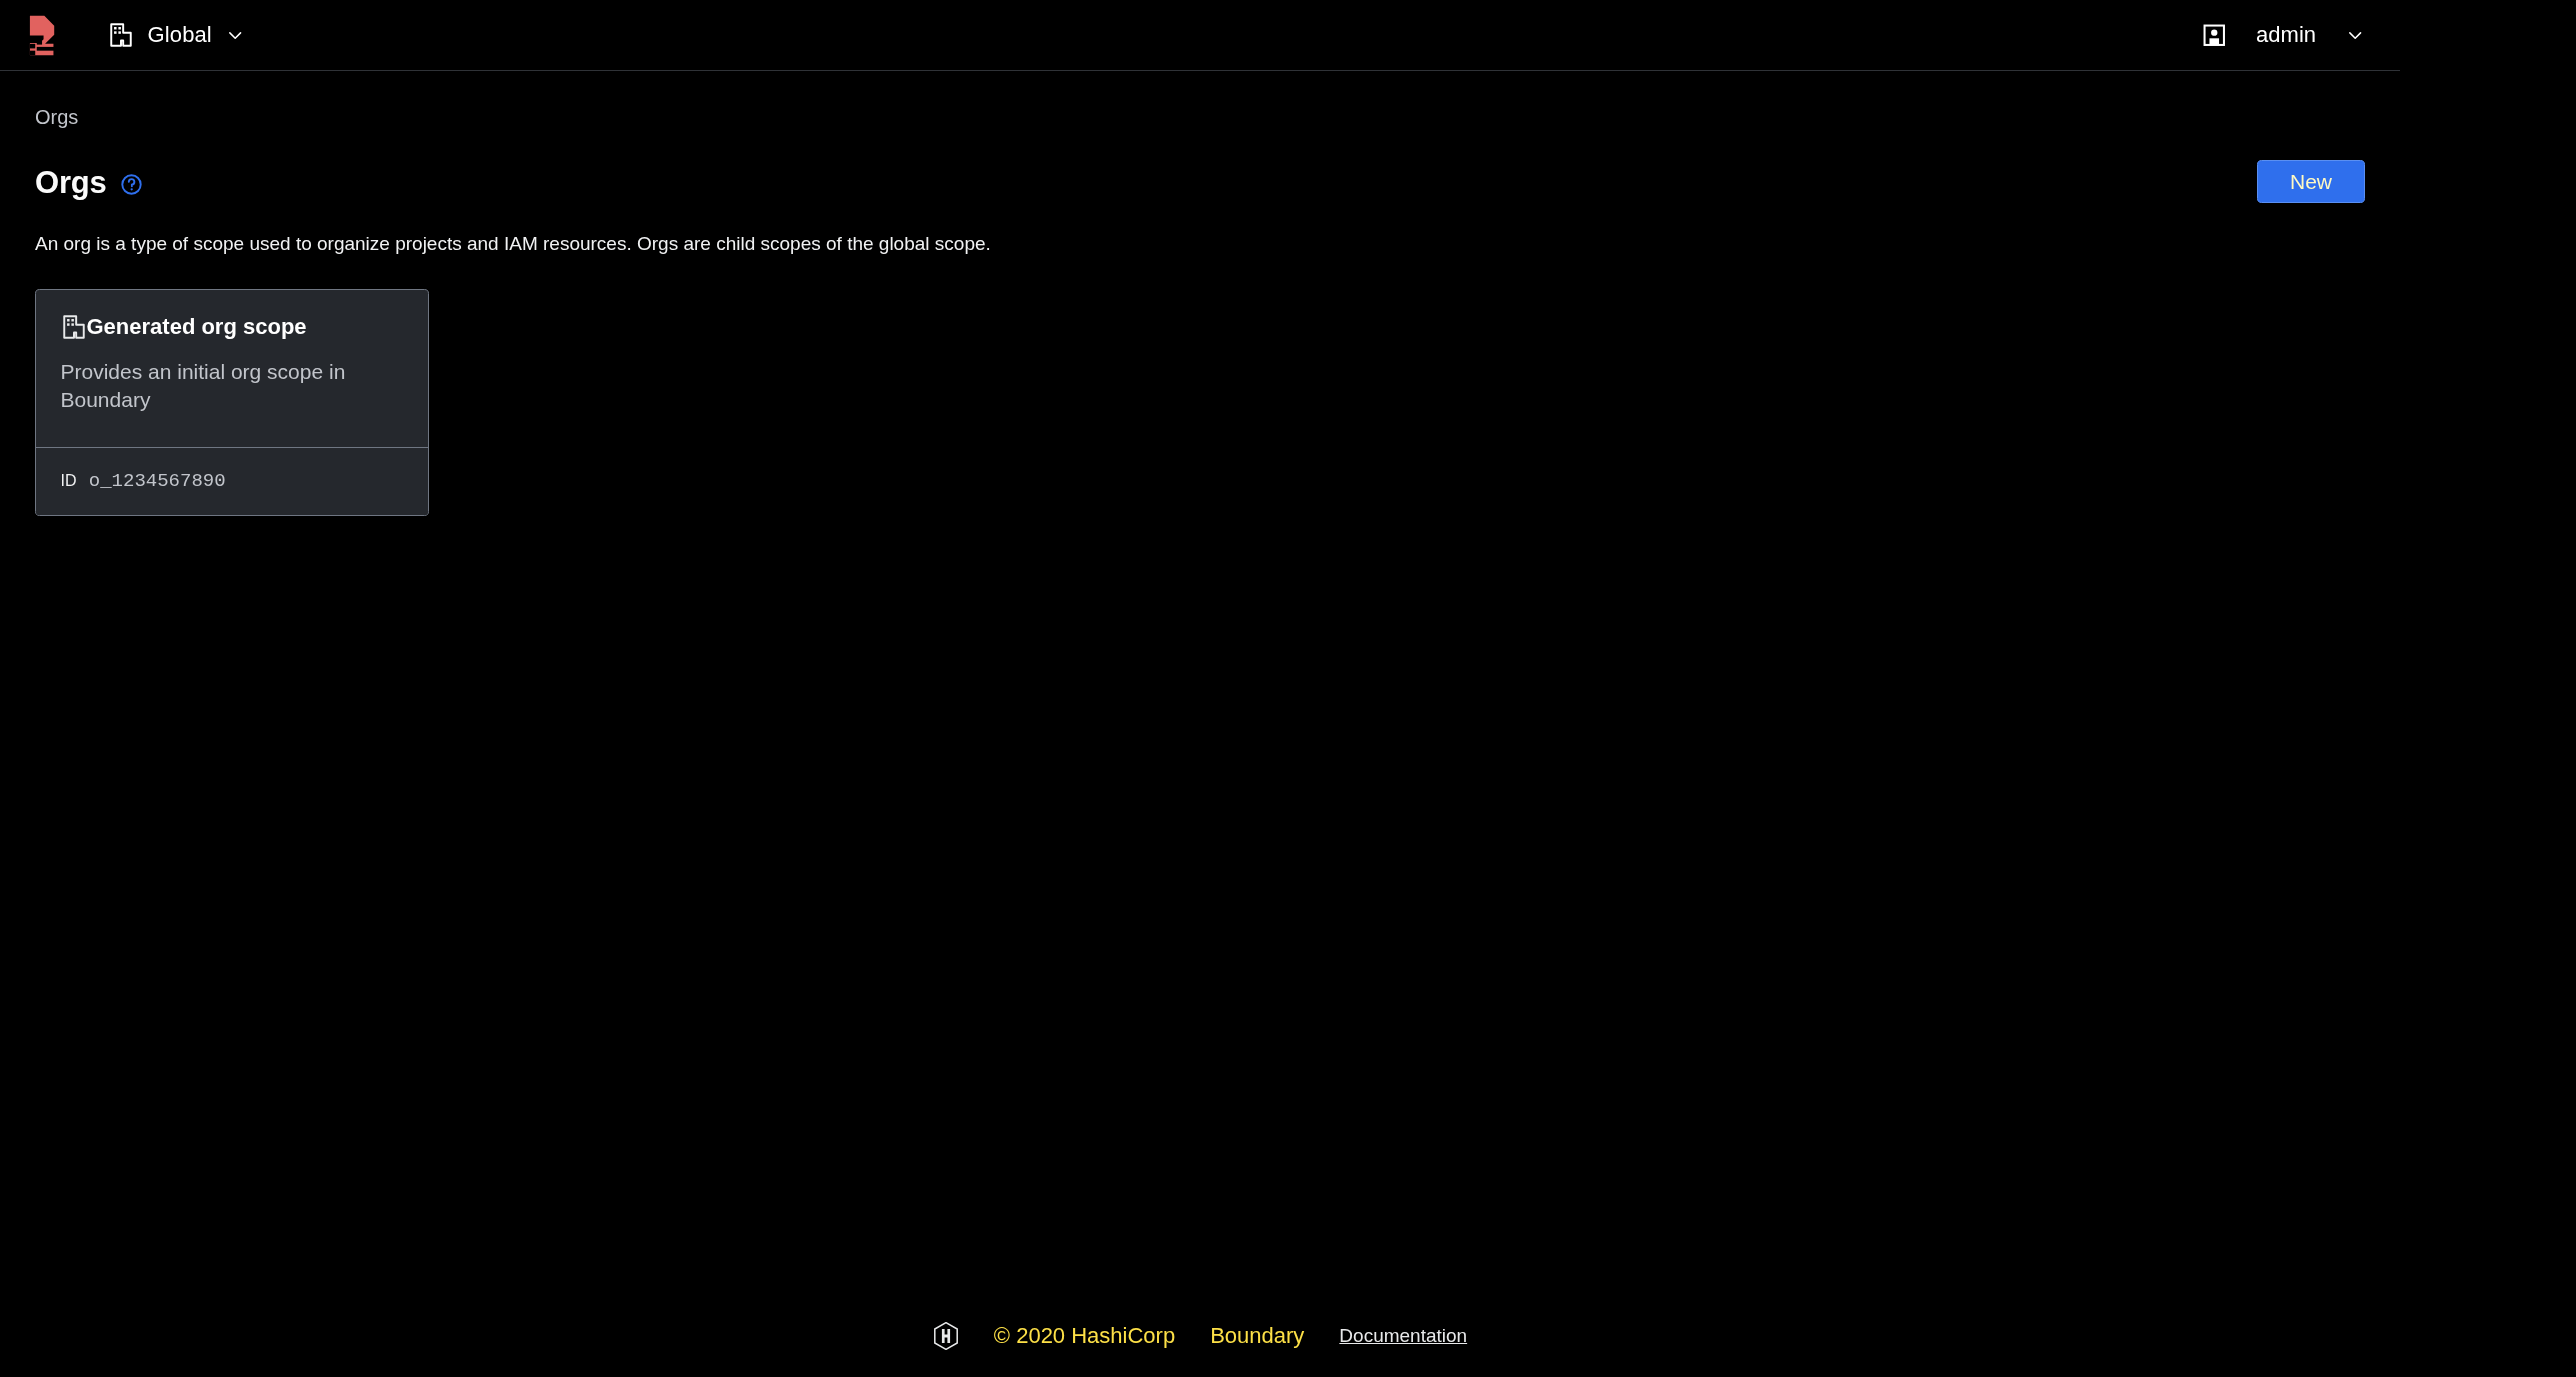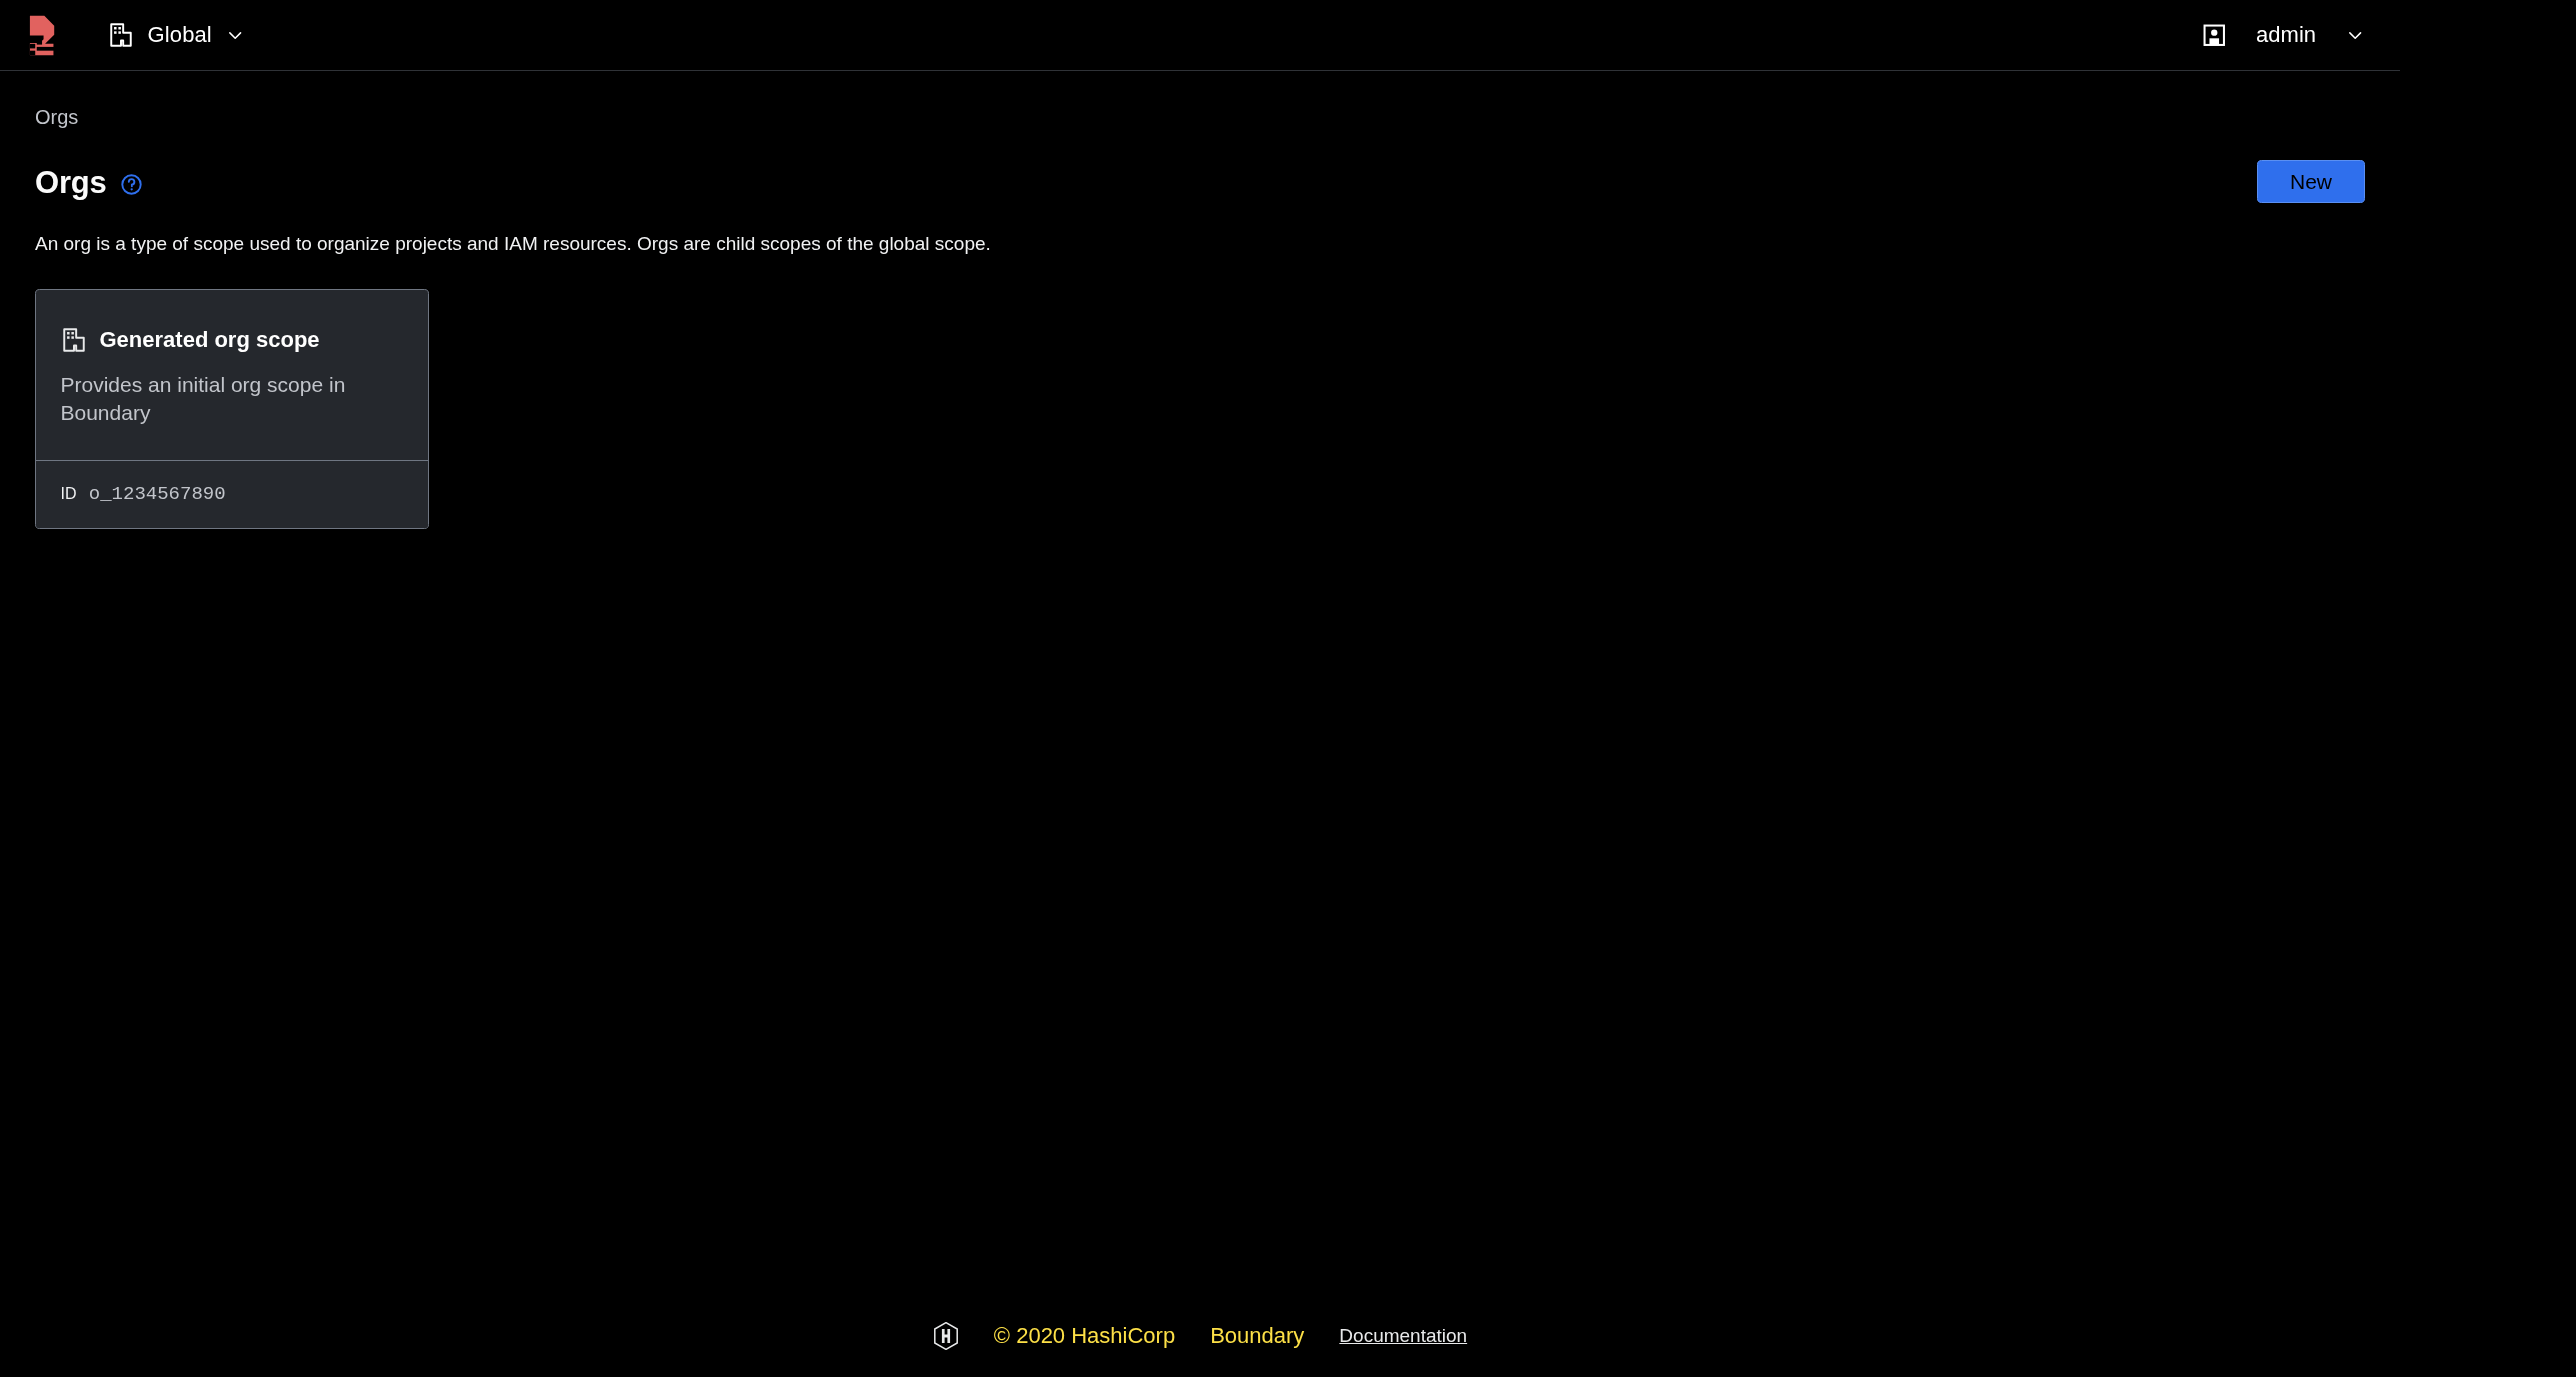"New" .btn-new { color: #000000 -> #fef9c3 }
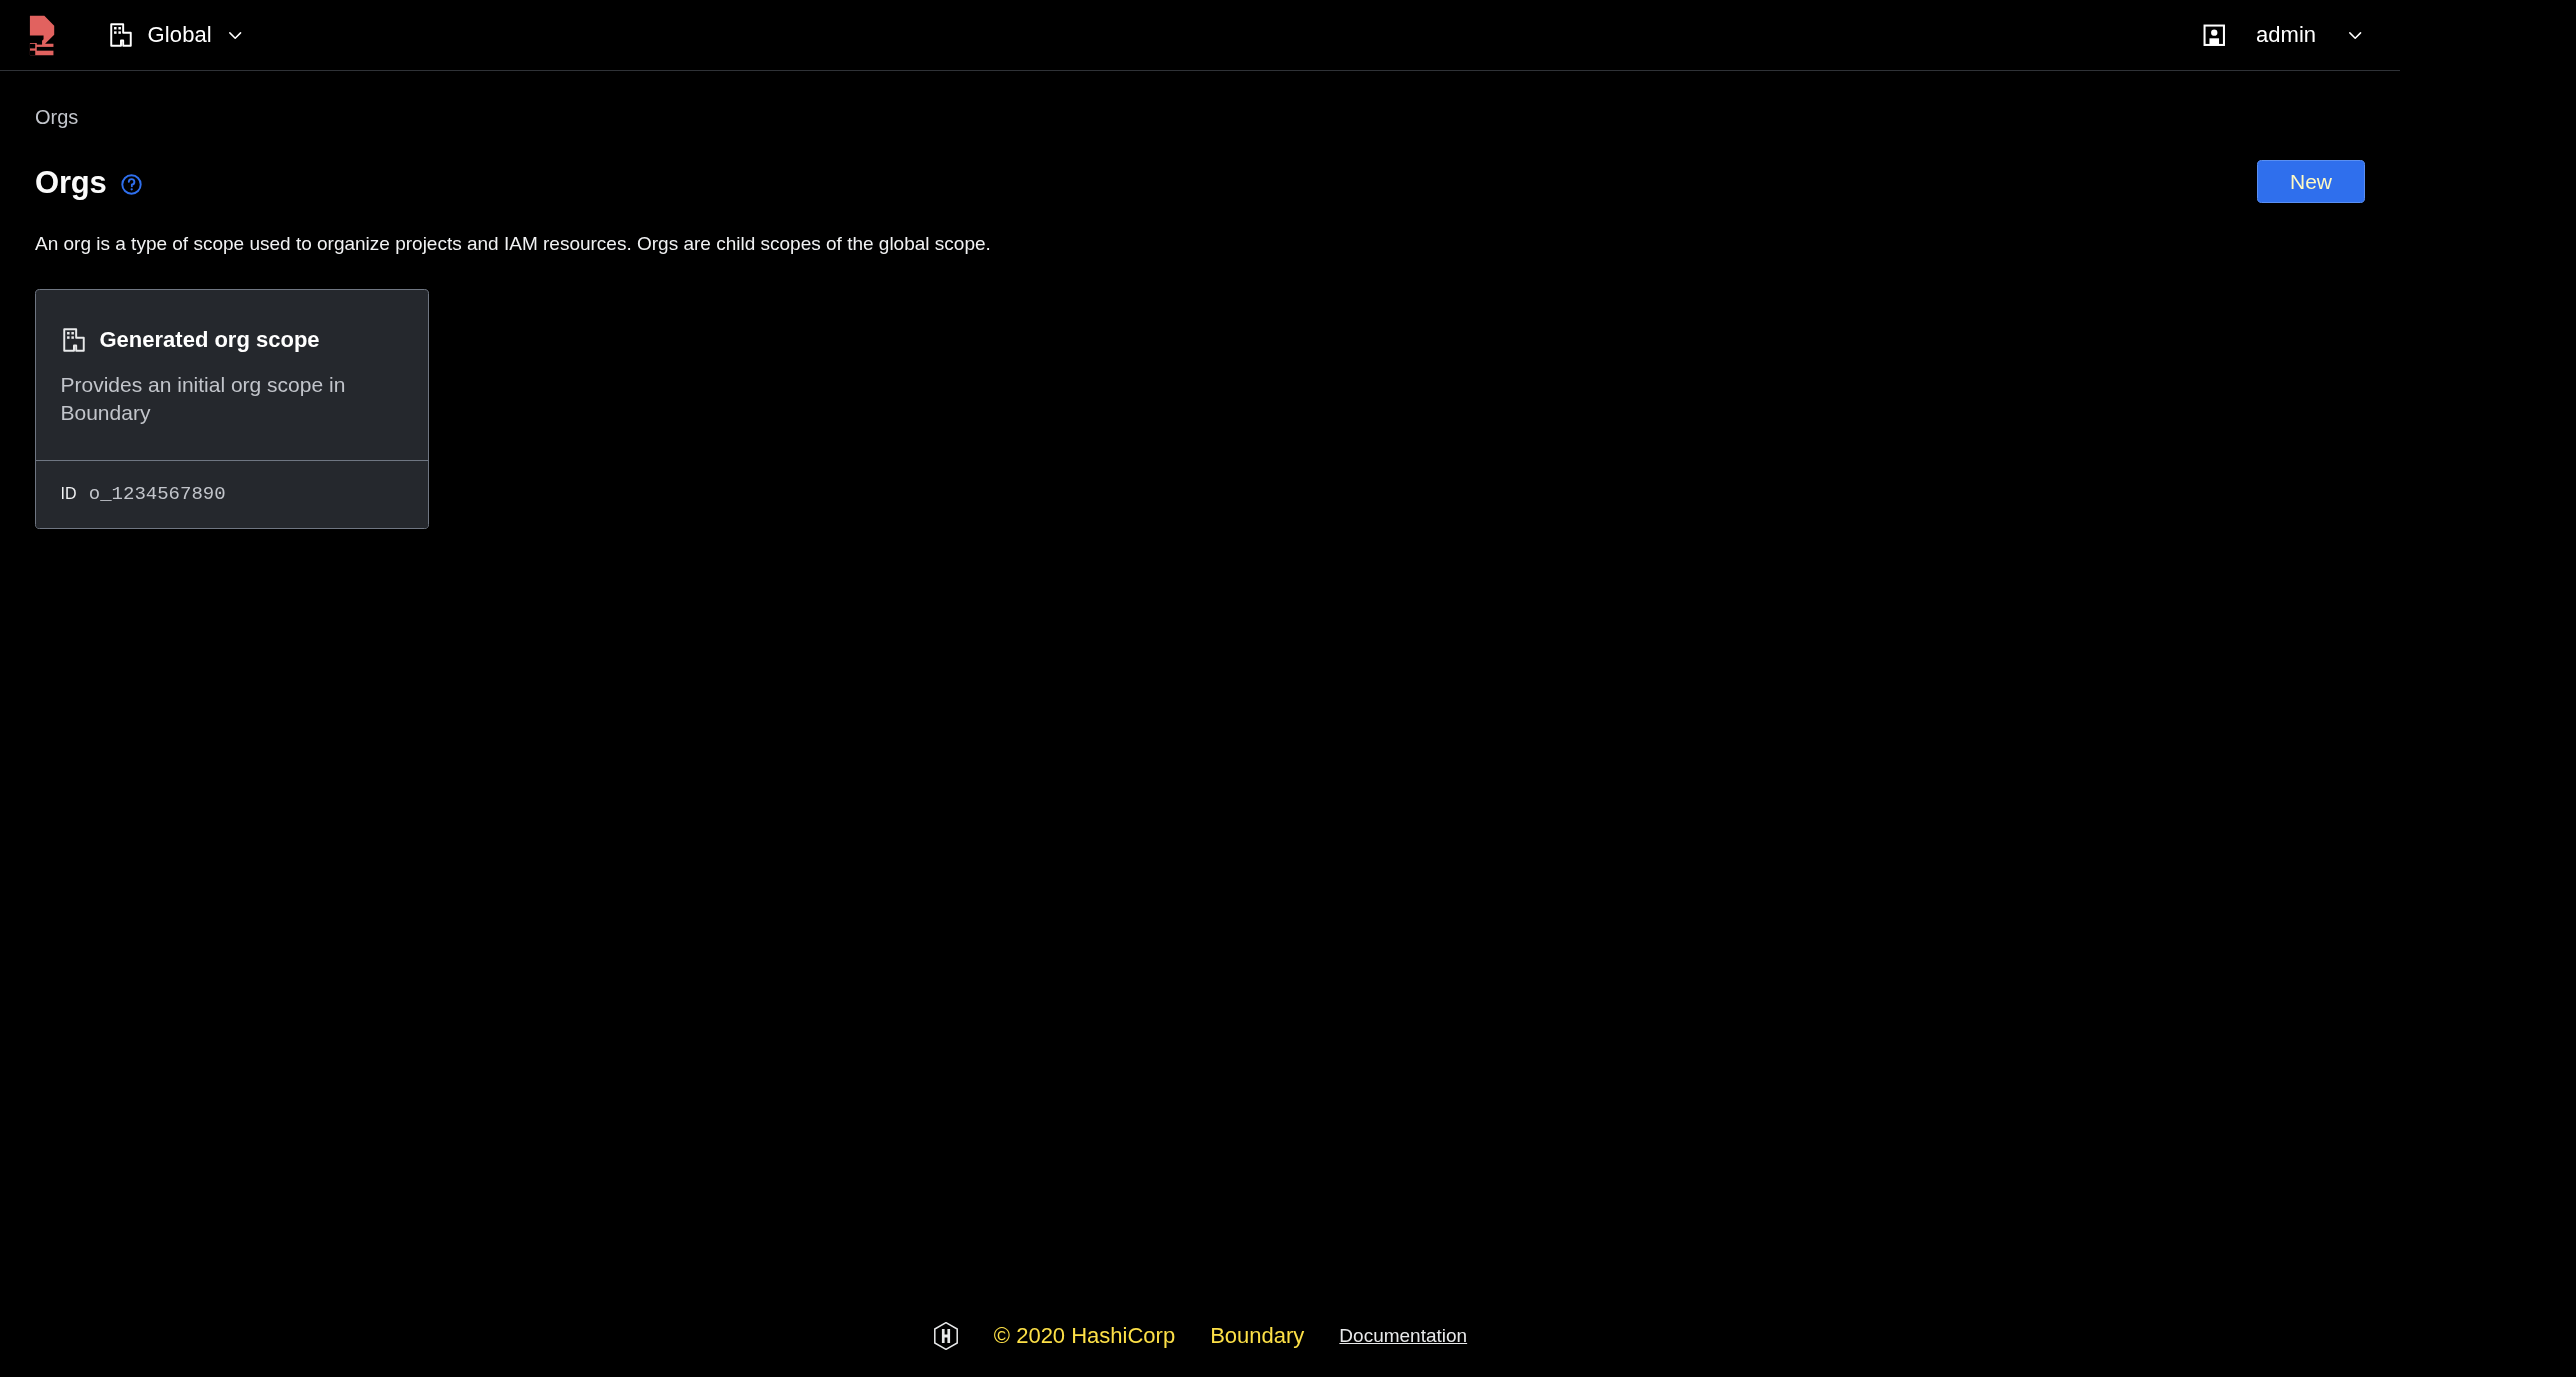"Generated org scope" .org-card-head { gap: 13px -> none; margin-top: 13px -> none }
